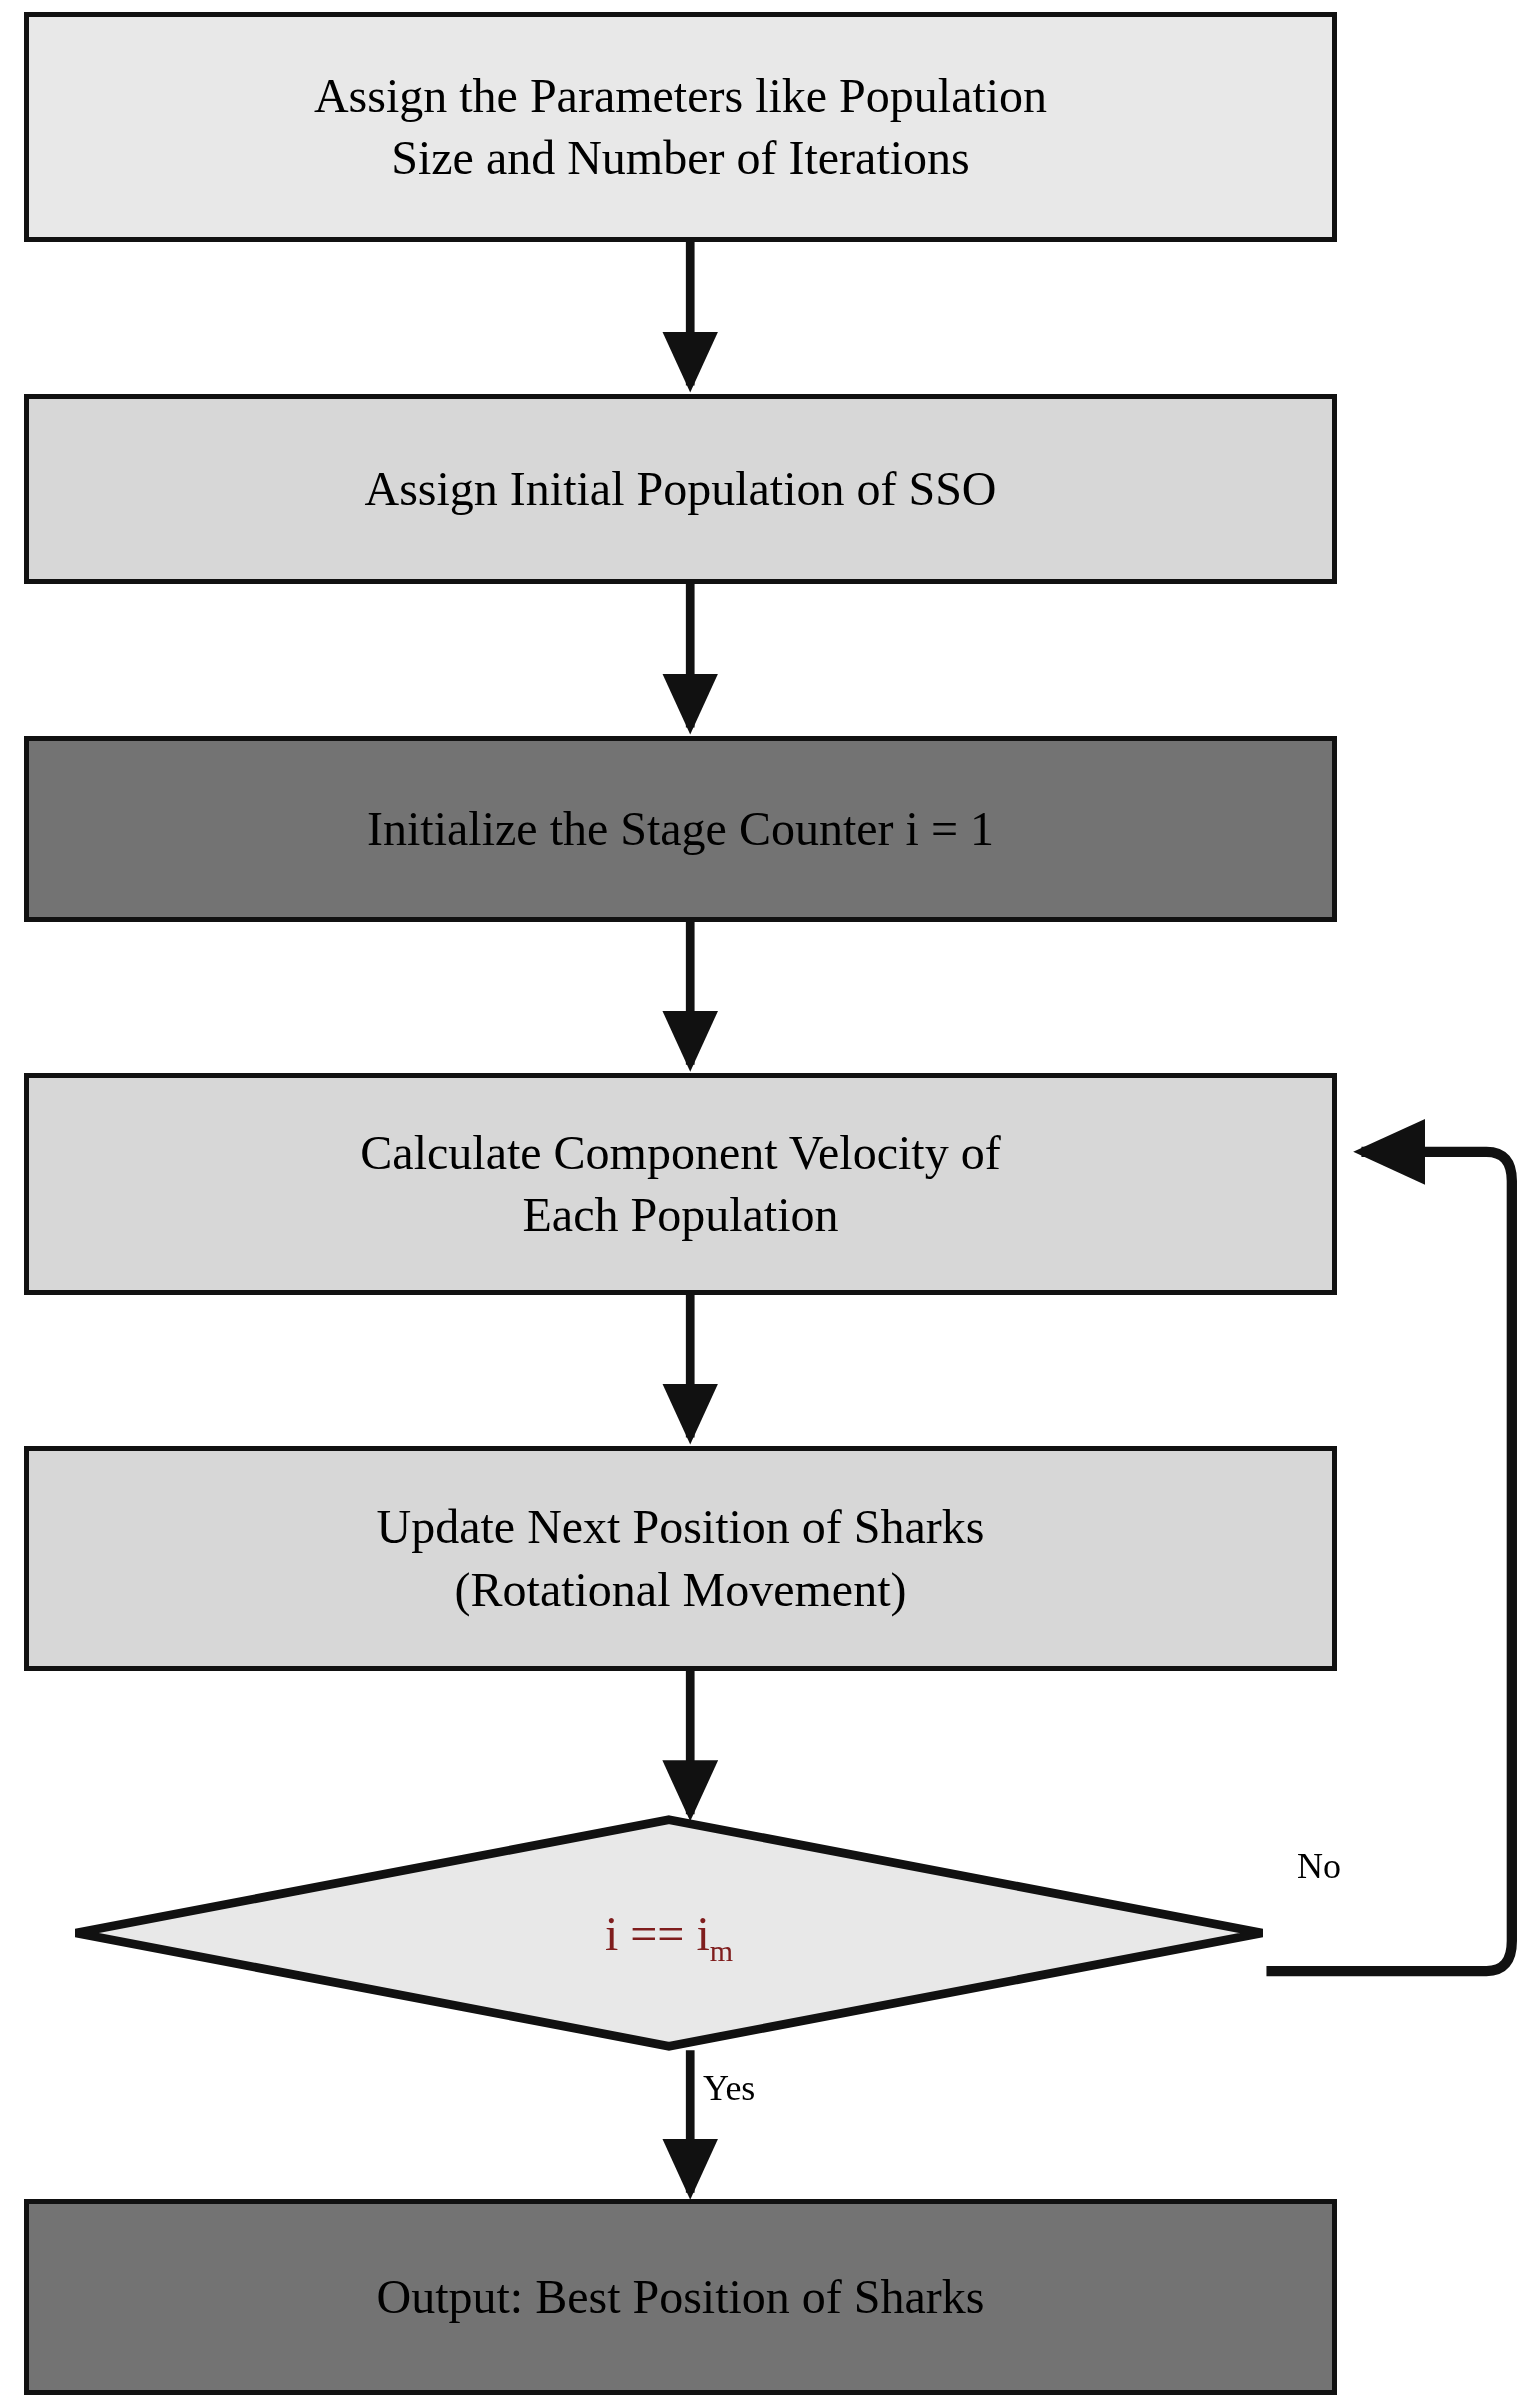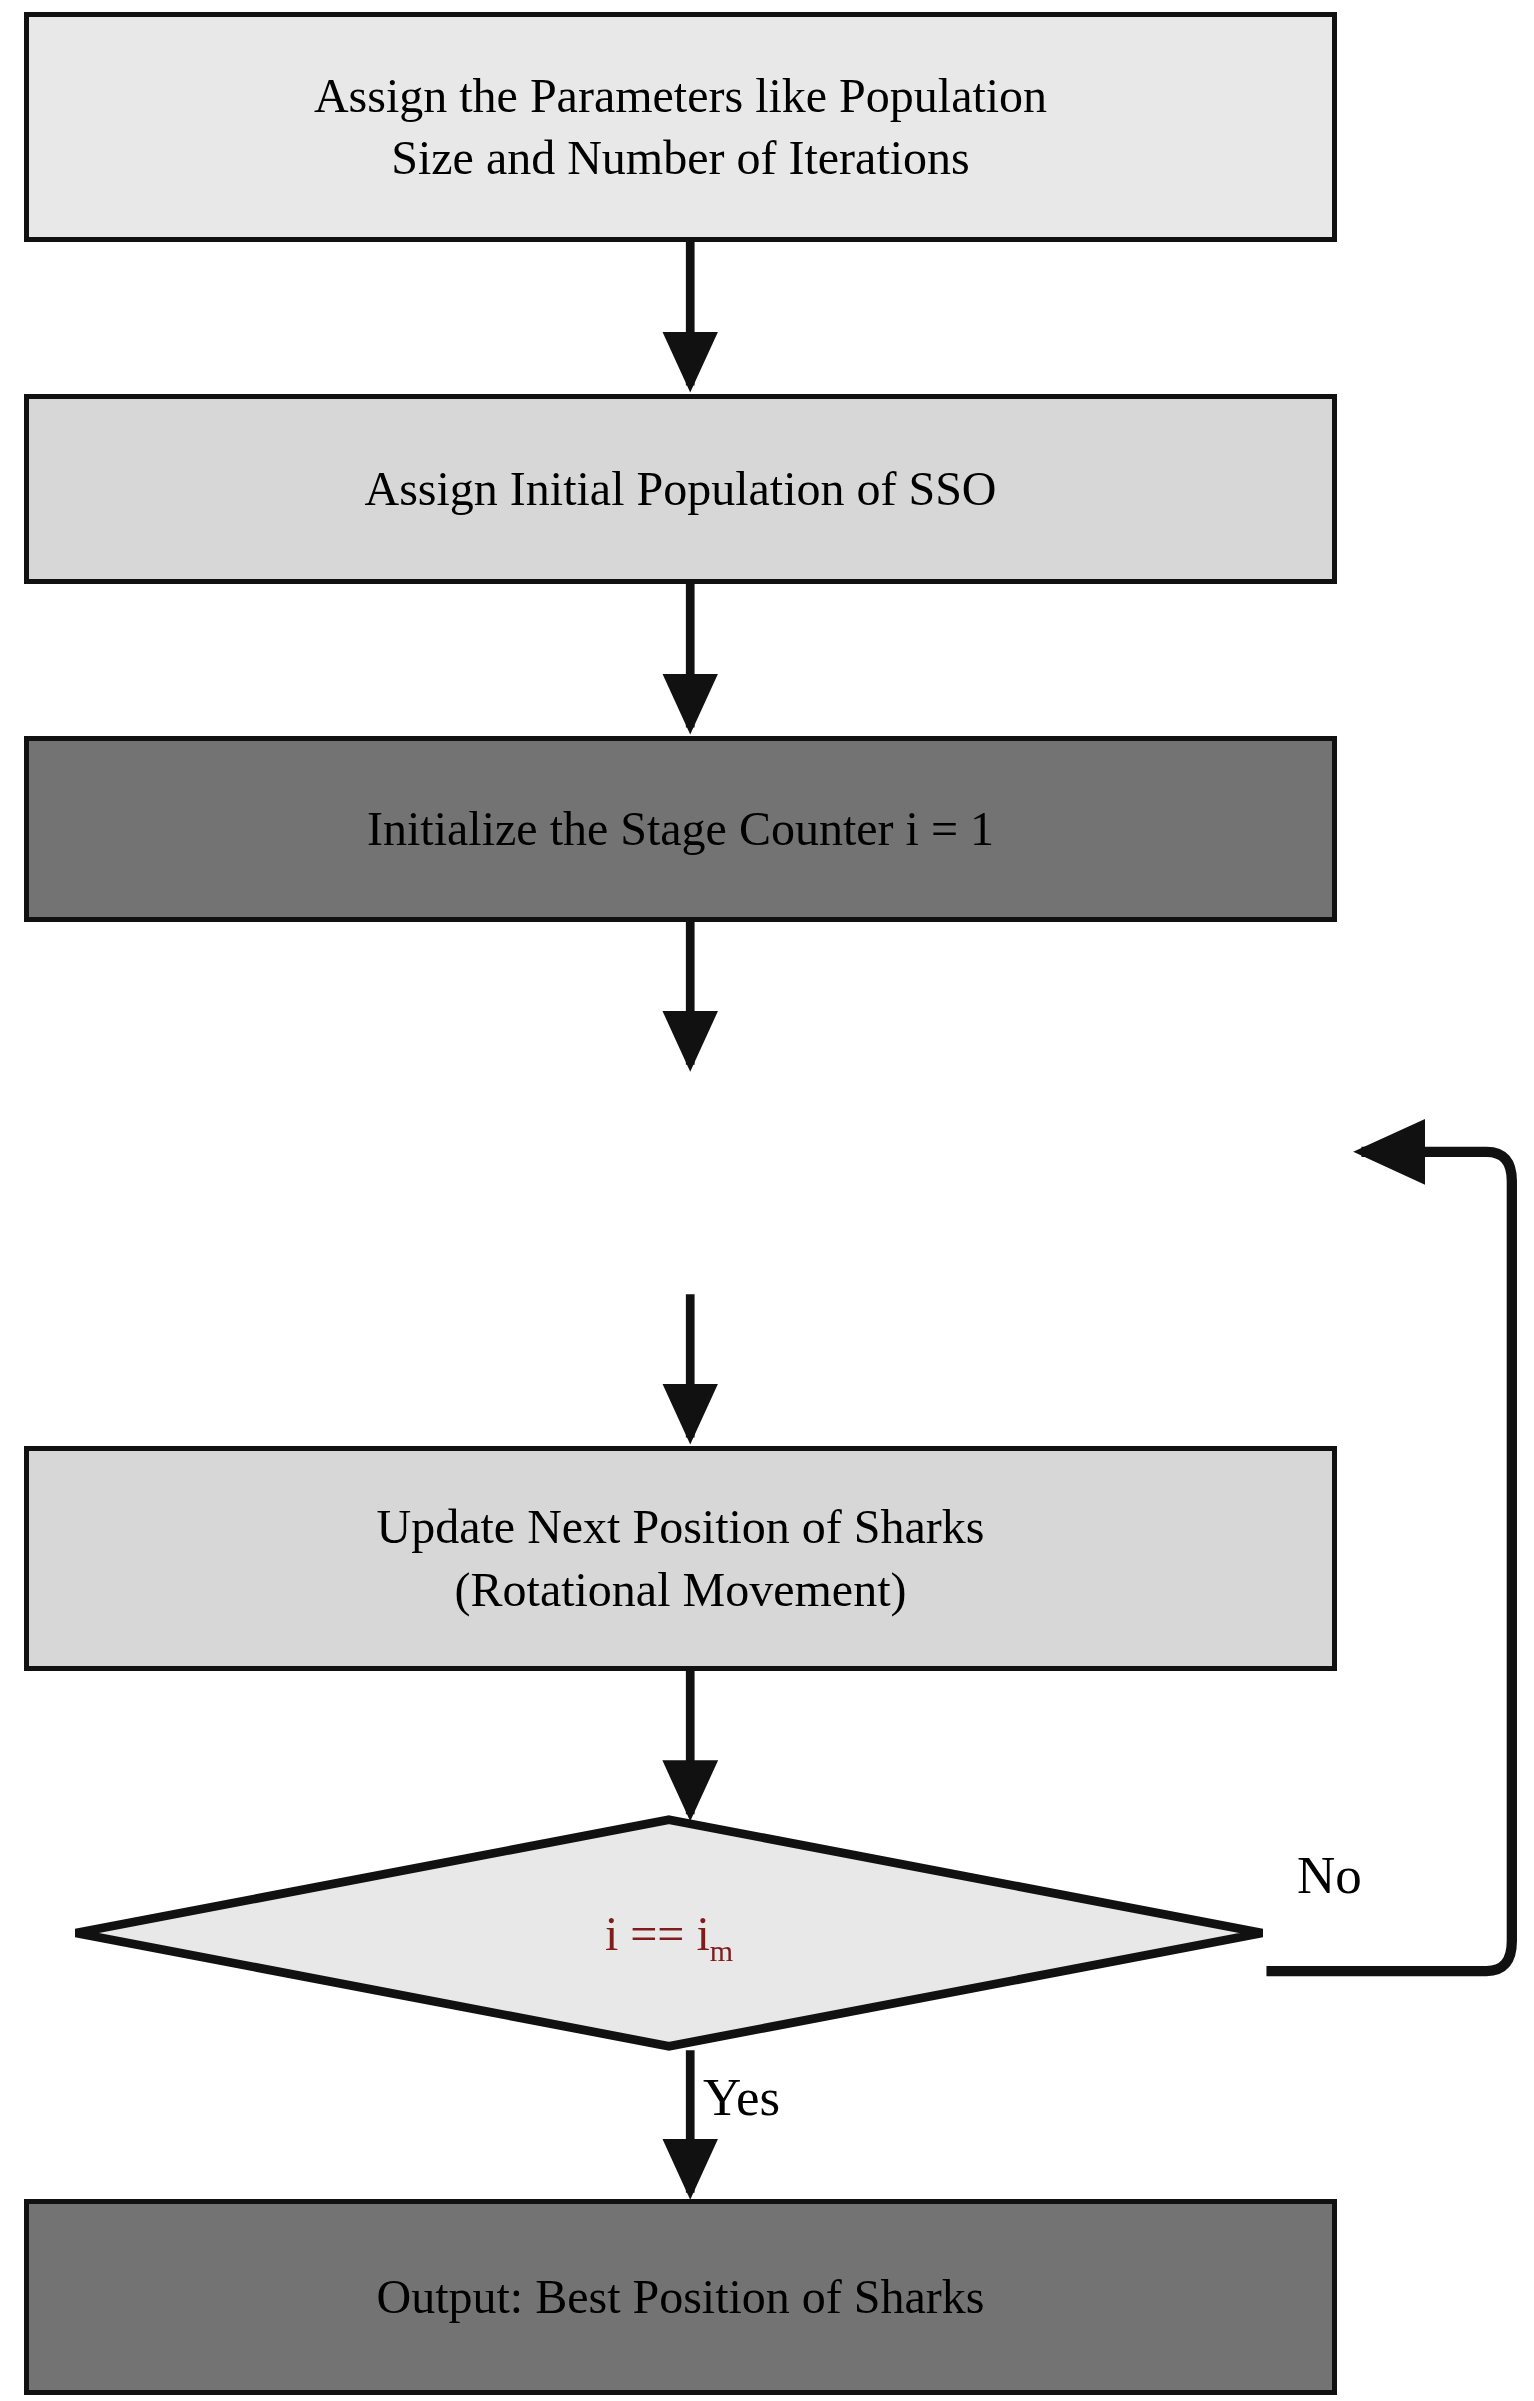"Calculate Component Velocity of" div.node { html: none -> <div> <span>Calculate Component Velocity of Each Population</span> </div> }
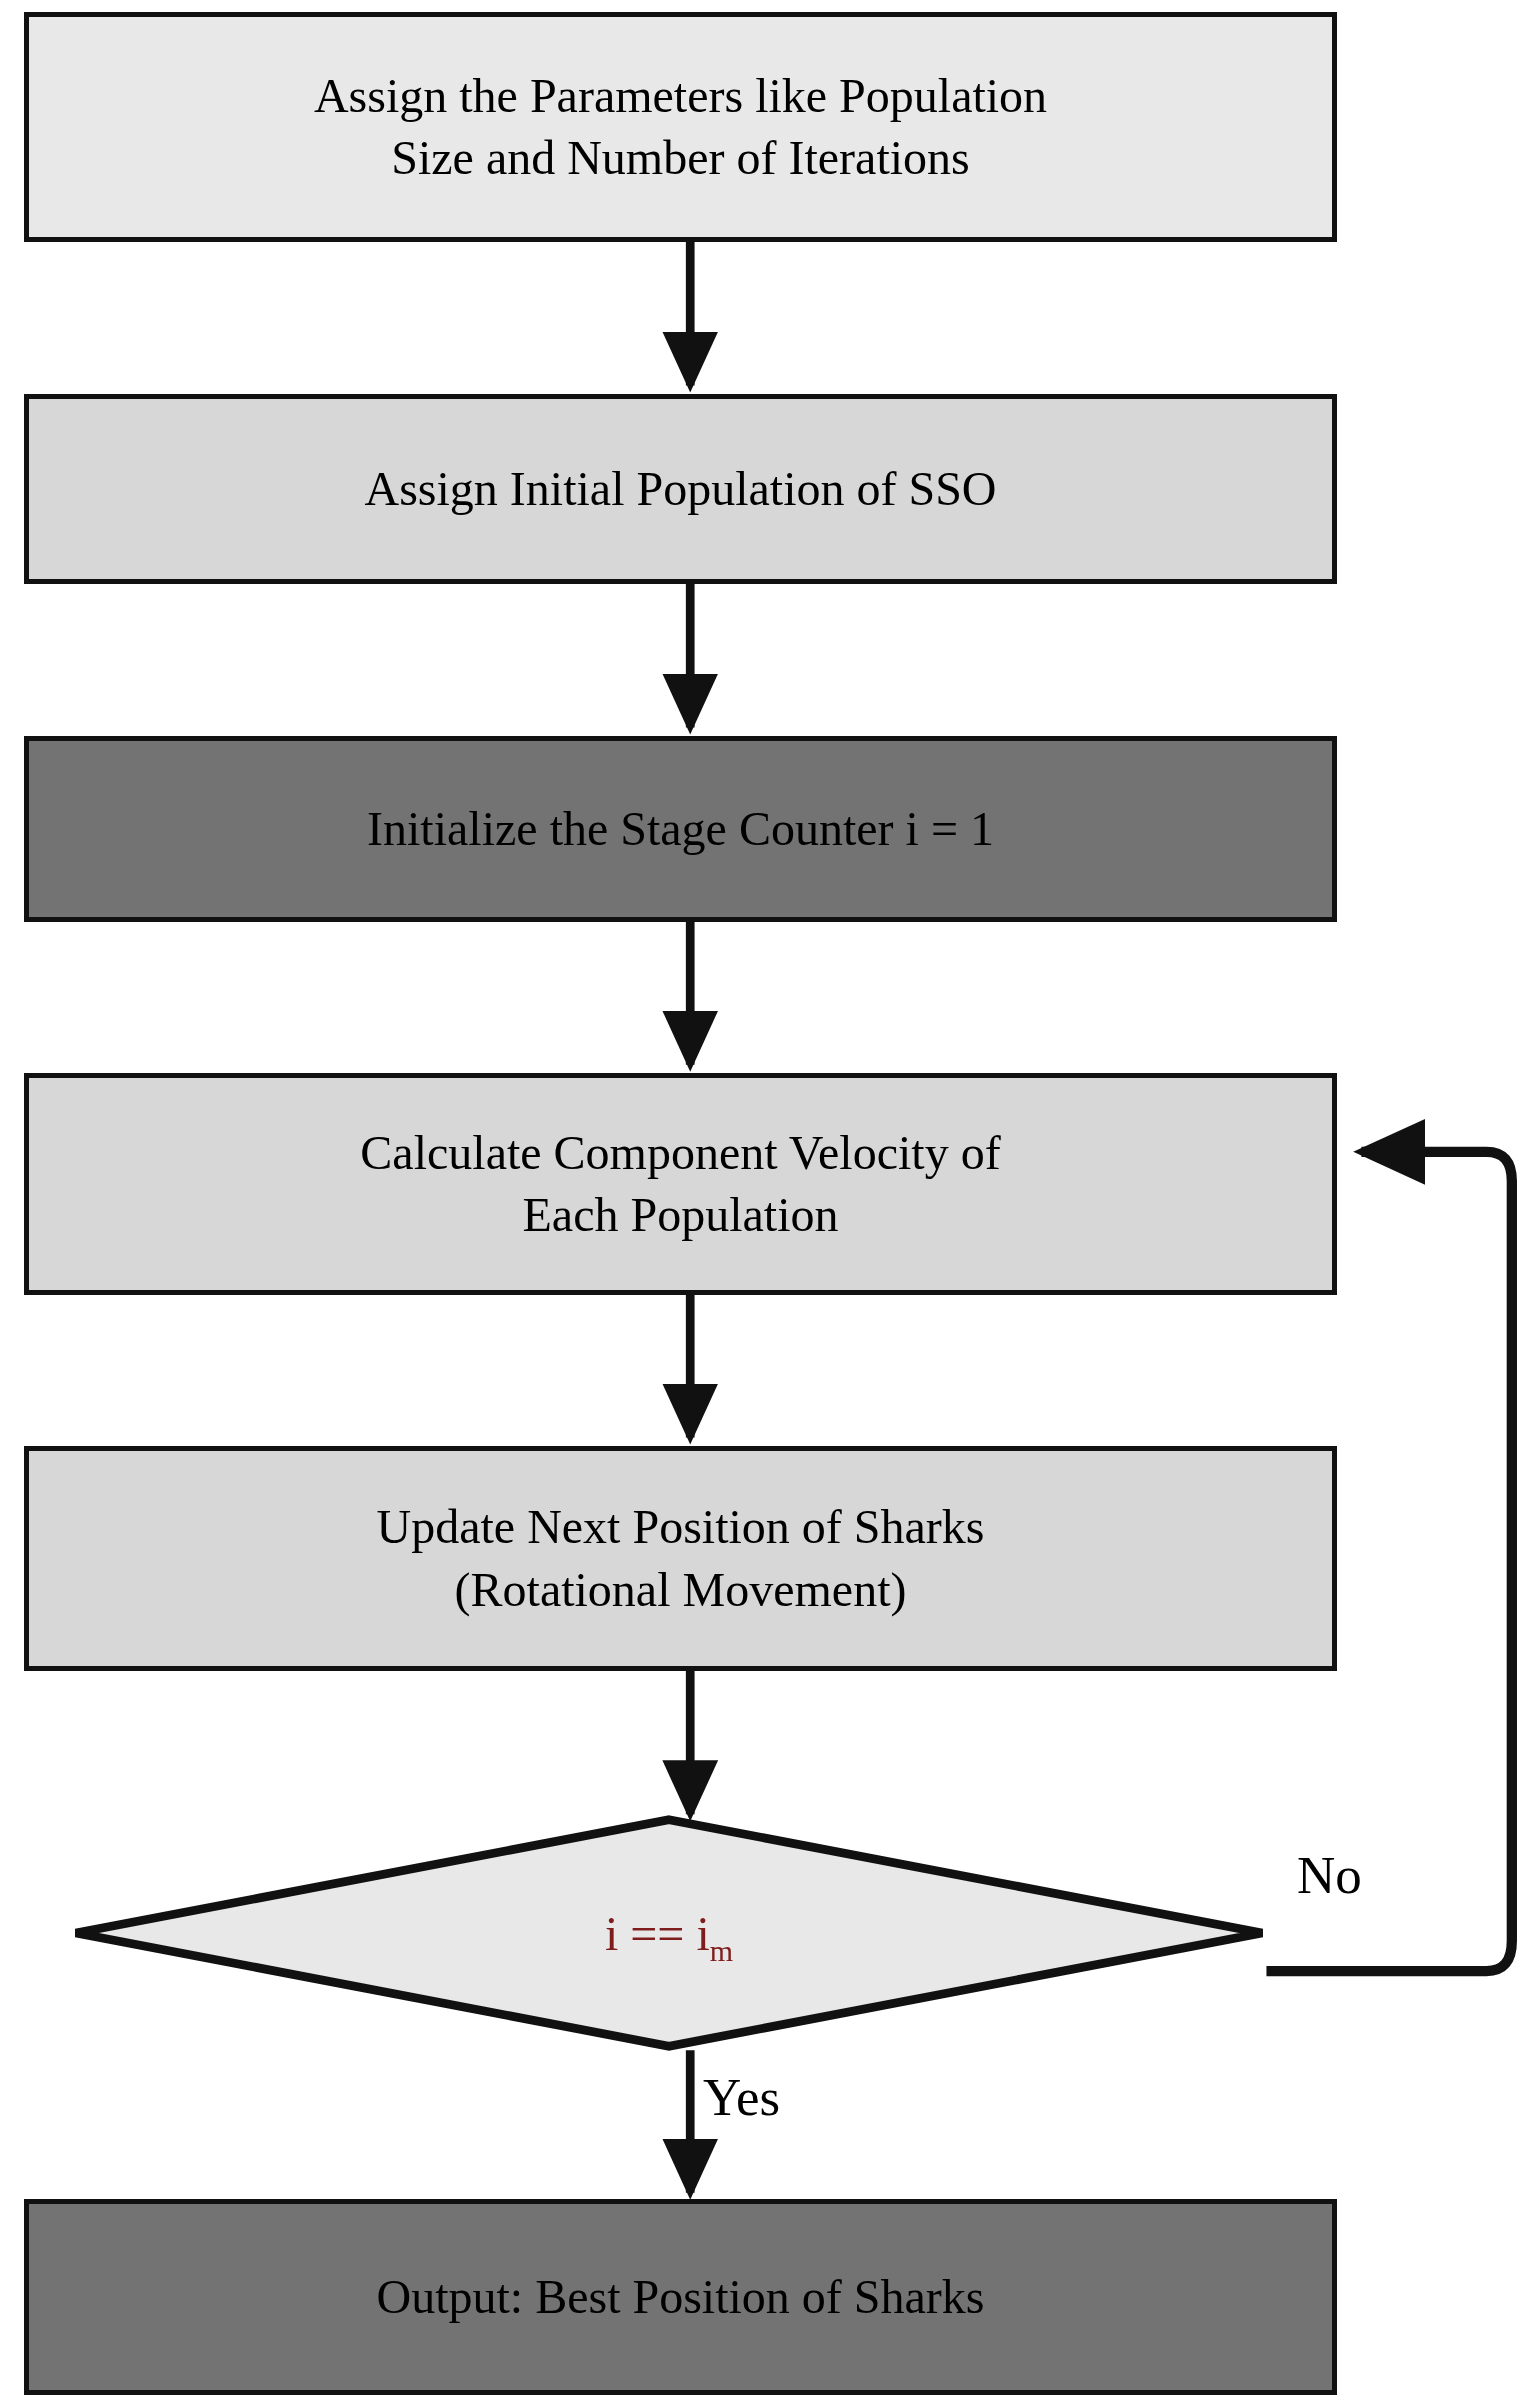"No" .edge-label { font-size: 53px -> 36px }
